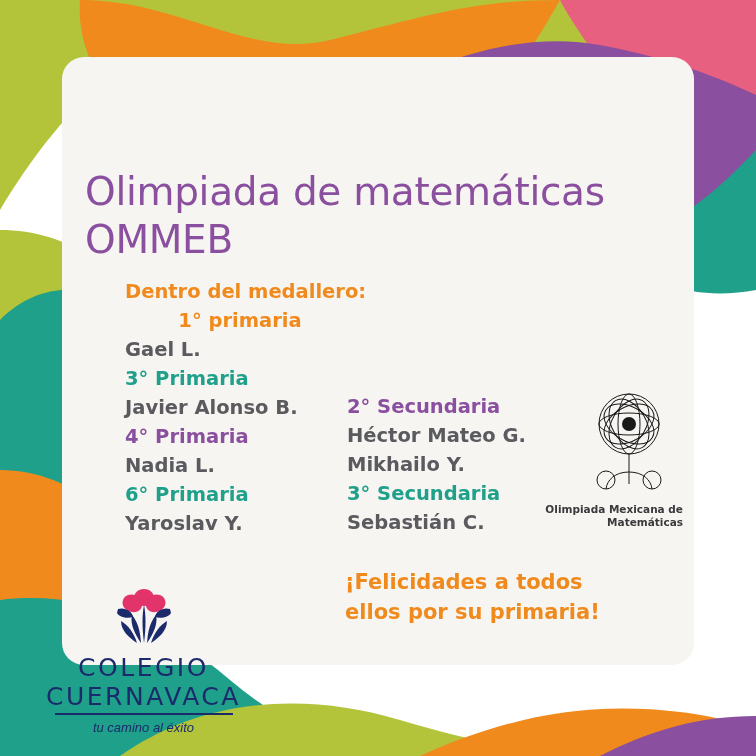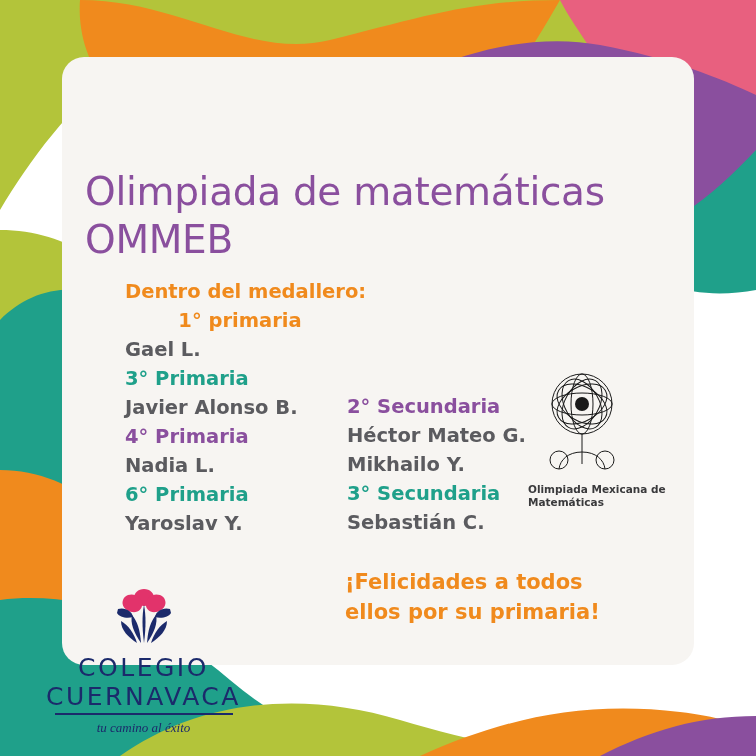"Olimpiada Mexicana de Matemáticas" .logo-omm { text-align: left -> right; top: 368px -> 388px }
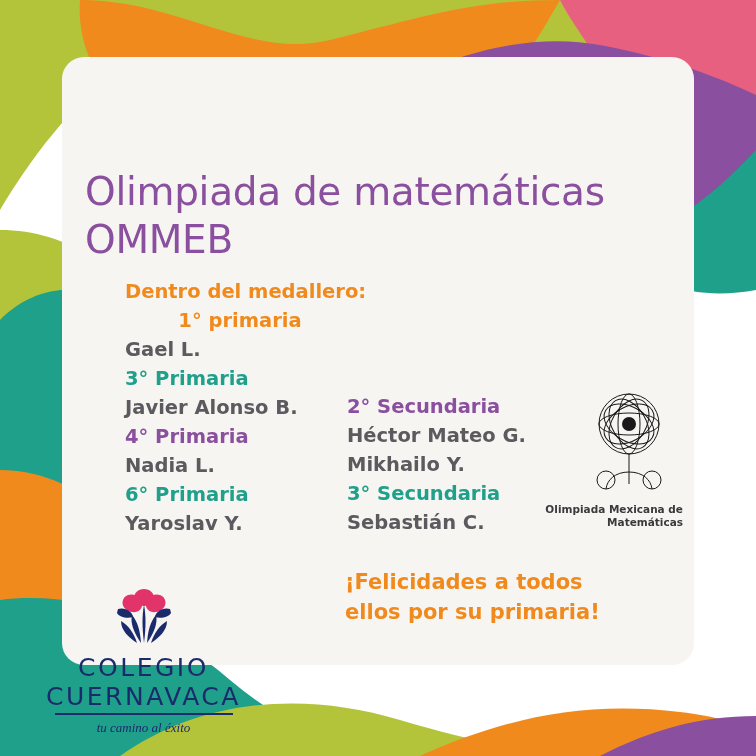"tu camino al éxito" .school-tag { font-family: Liberation Serif, serif -> Liberation Sans, sans-serif }
